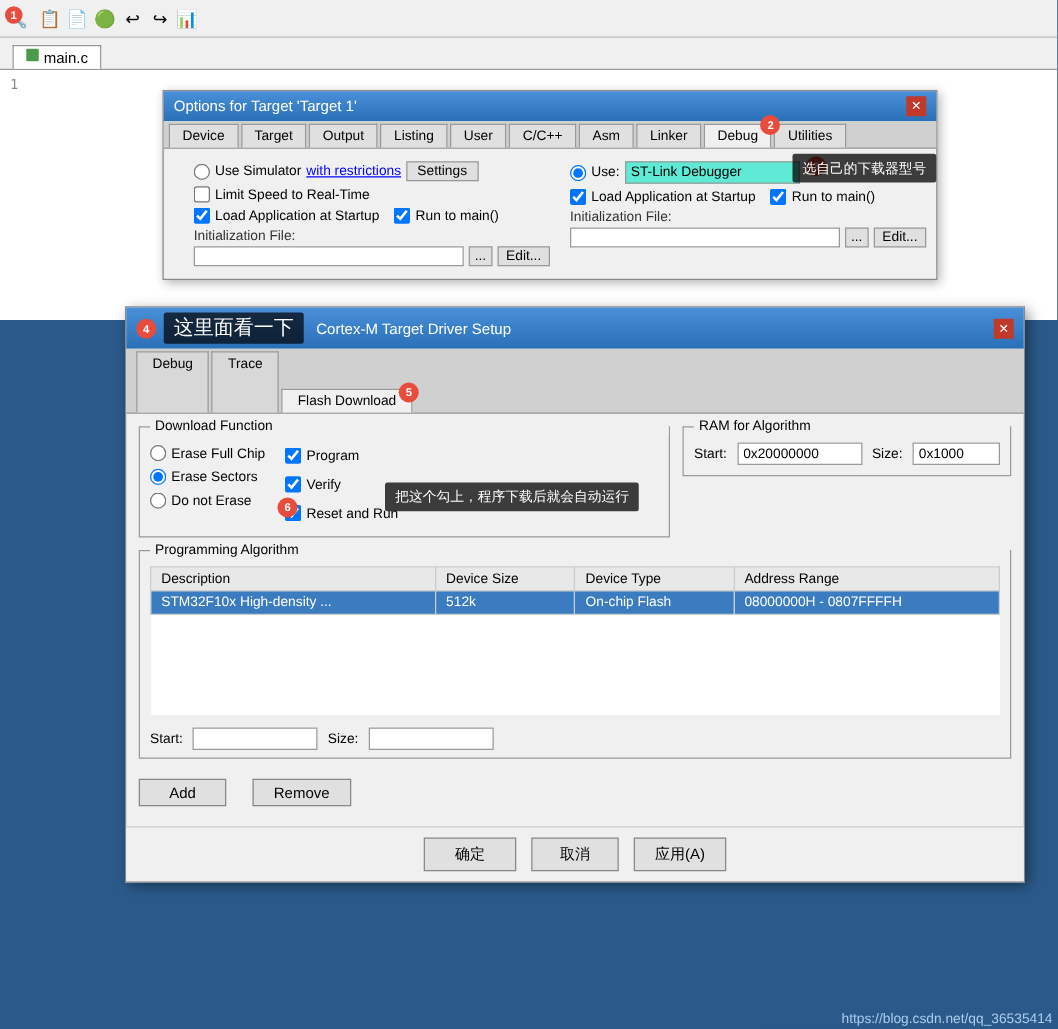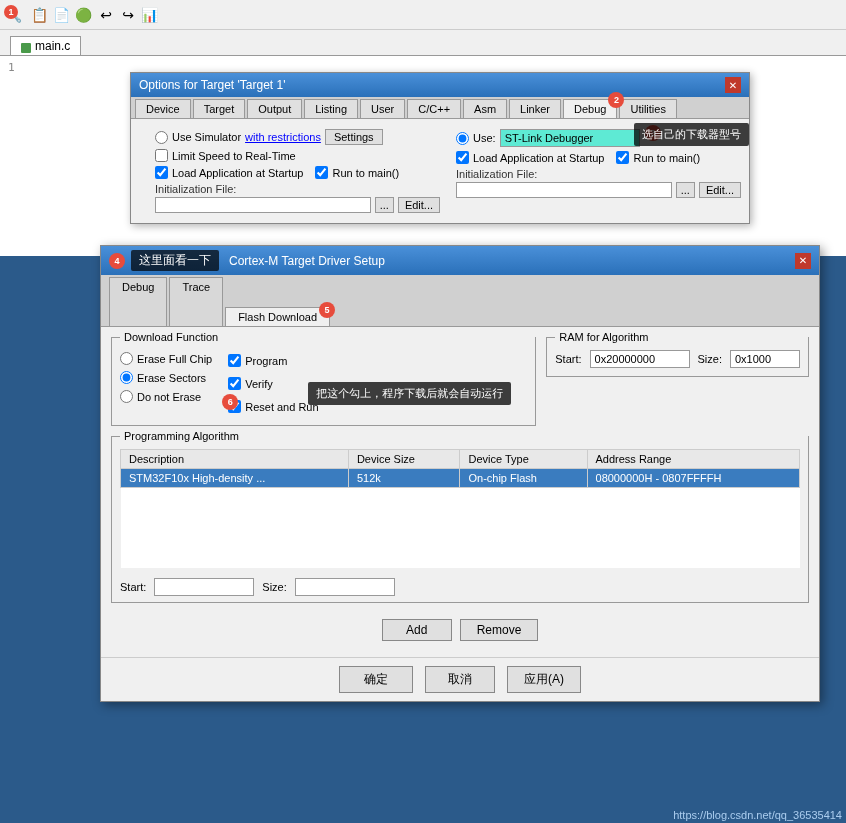"main.c" .tab { align-items: flex-end -> flex-start }
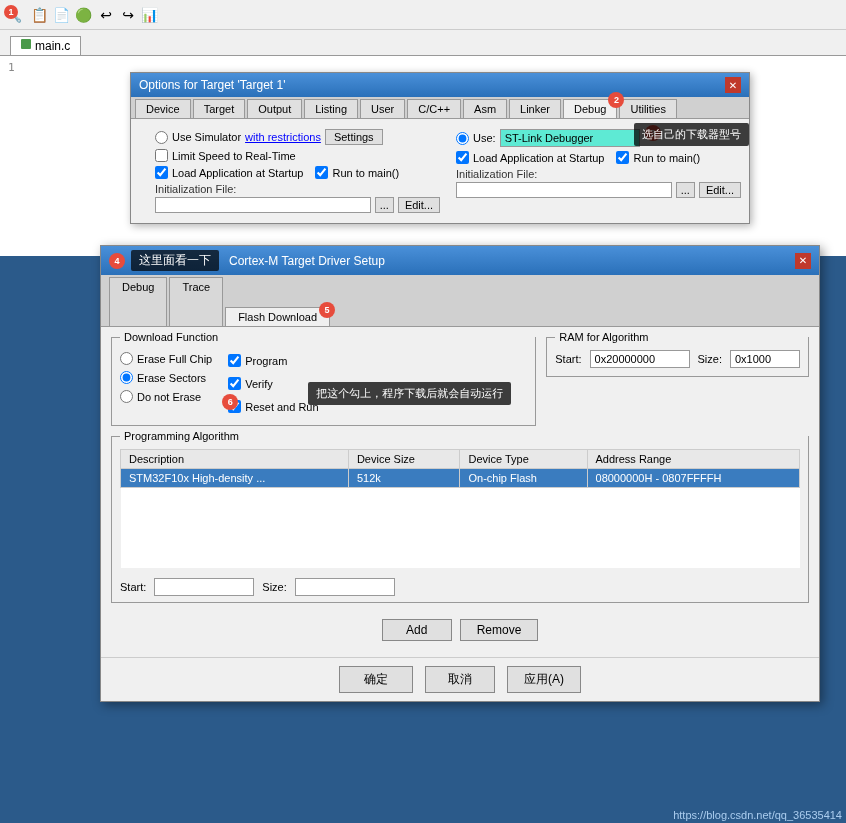"这里面看一下" span.annotation-box { font-size: 12px -> 16px }
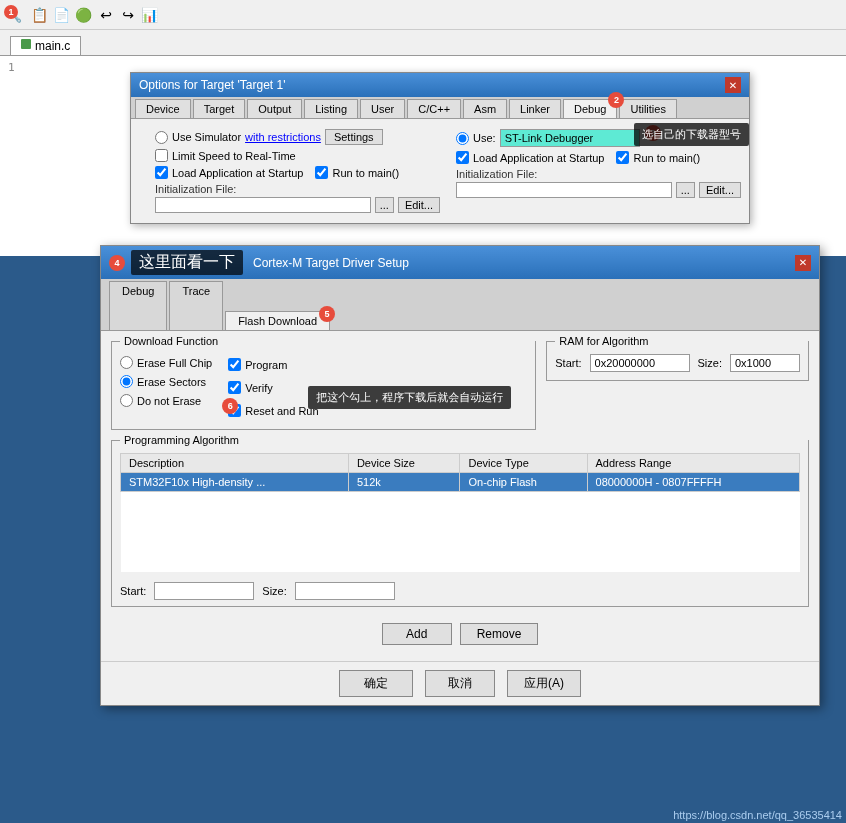"Add" .add-remove-row { gap: 8px -> 21px; justify-content: center -> flex-start }
